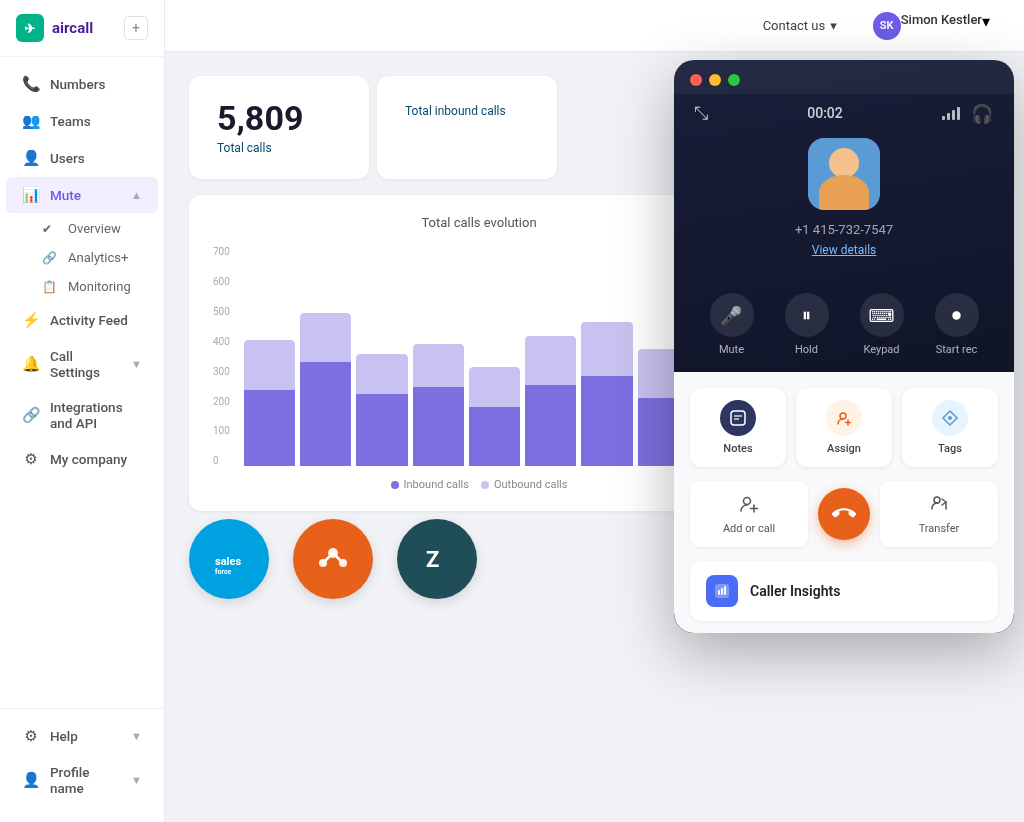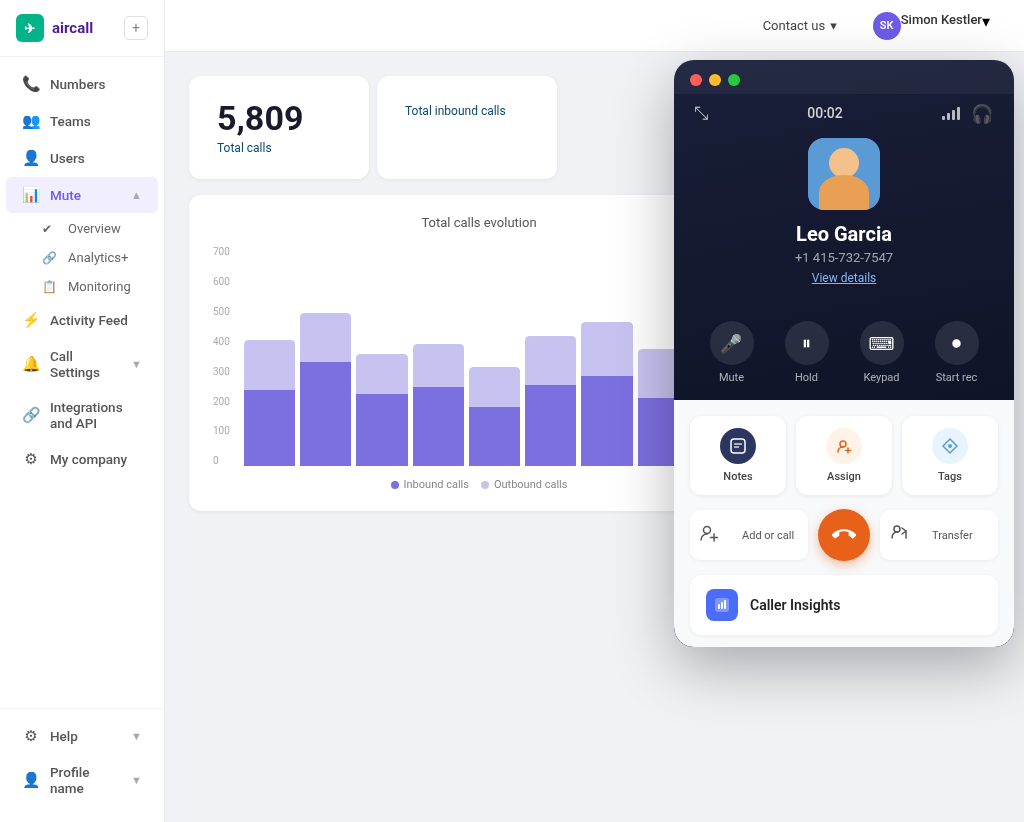"Leo Garcia" div.caller-name { html: <div>Leo Garcia</div> -> none }
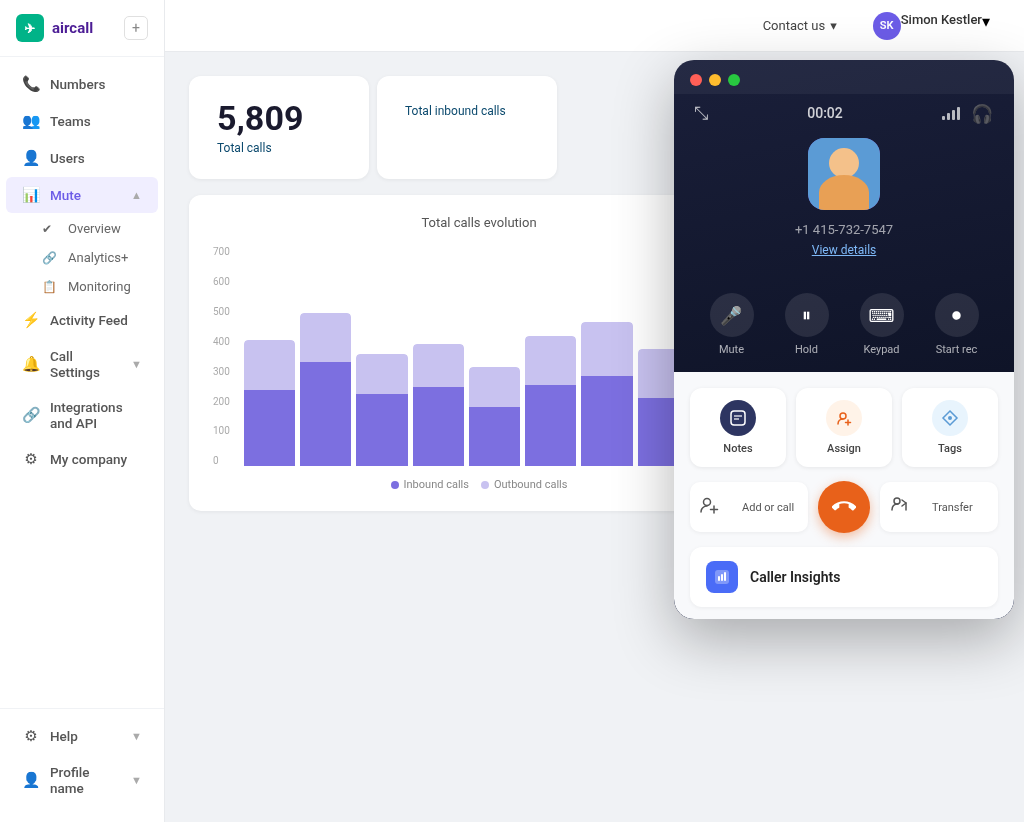"Add or call" .sec-btn { flex-direction: row -> column; gap: 22px -> 3px }
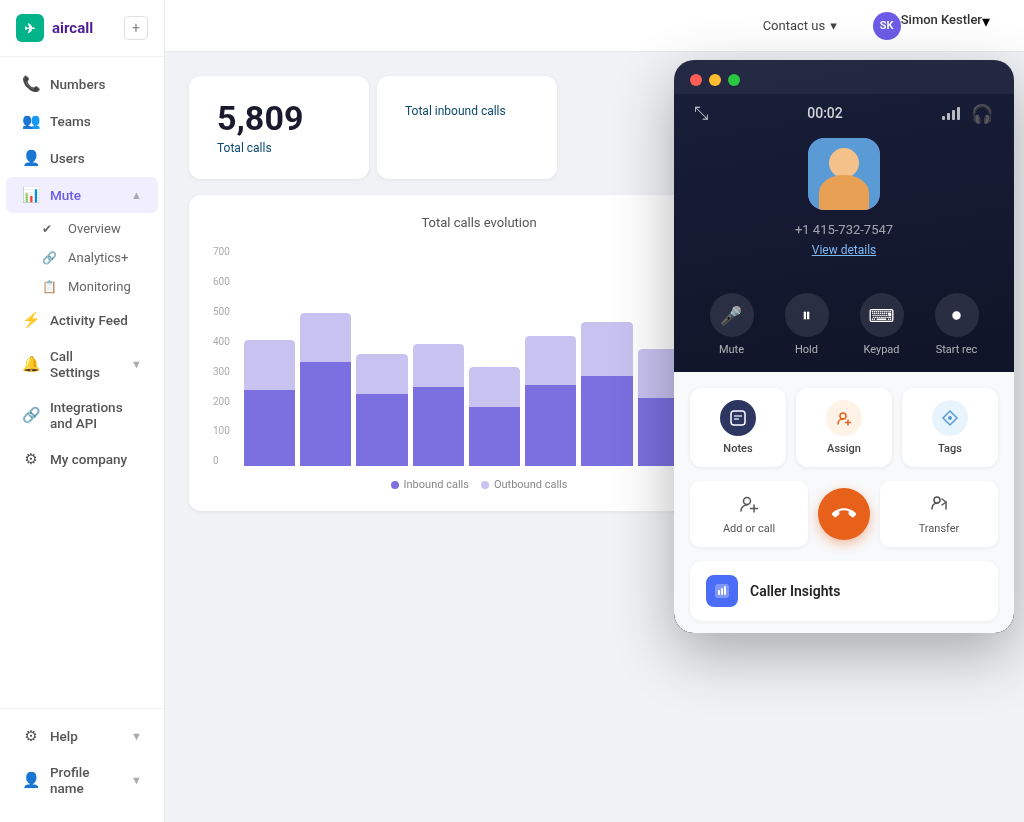"sales" div.integrations-row { html: none -> <div> <div> <svg> <text>sales</text> <text>force</text> </svg> </div> <div> <svg> <circle></circle> <circle></circle> <circle></circle> <line></line> <line></line> </svg> </div> <div> <svg> <text>Z</text> </svg> </div> </div> }
